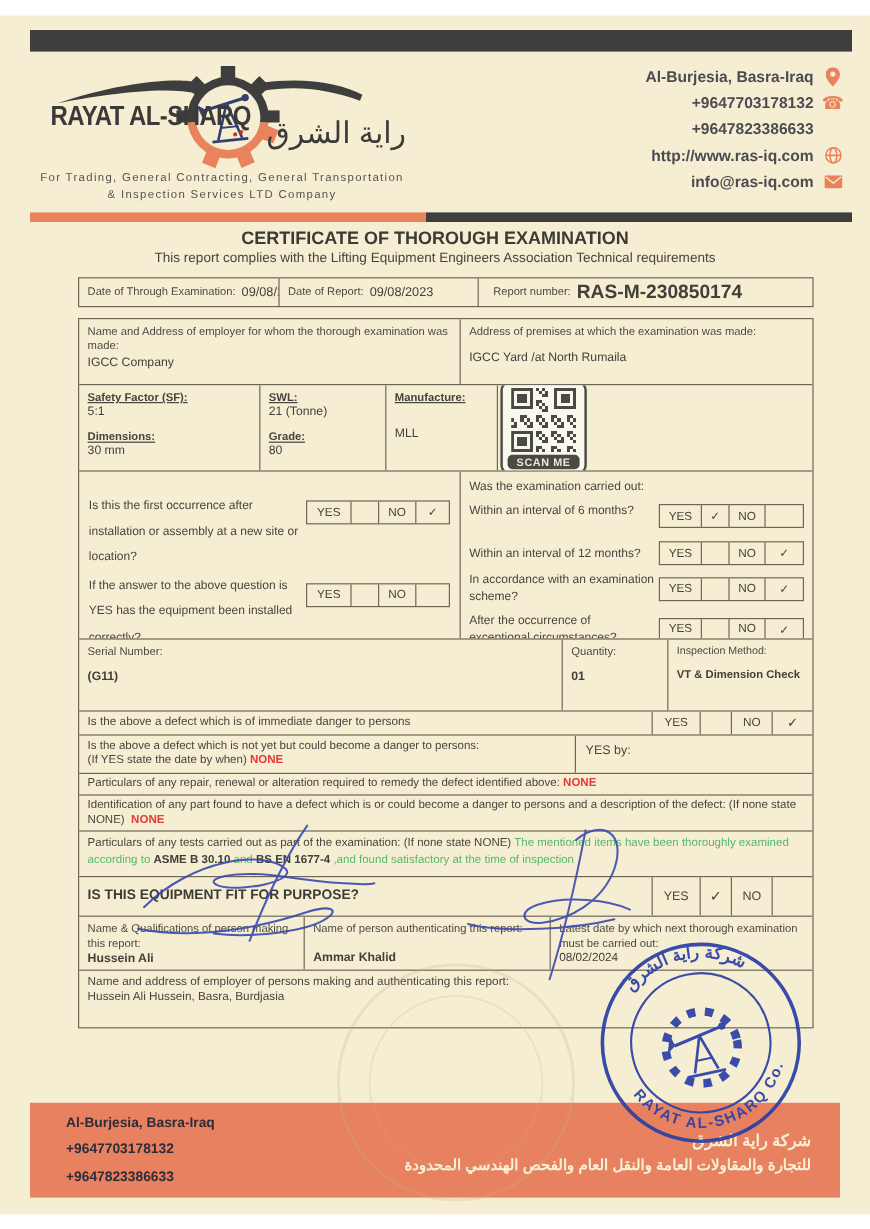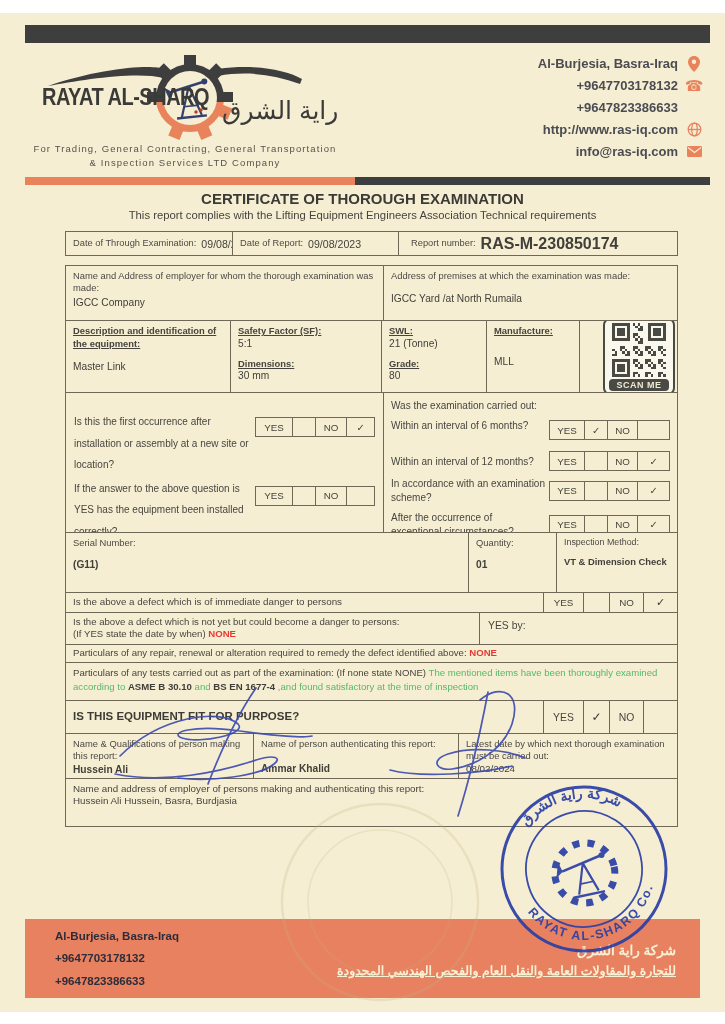"Description and identification of the" div.cell { html: <div> <div>Description and identification of the equipment:</div> <div>Master Link</div> </div> -> none }
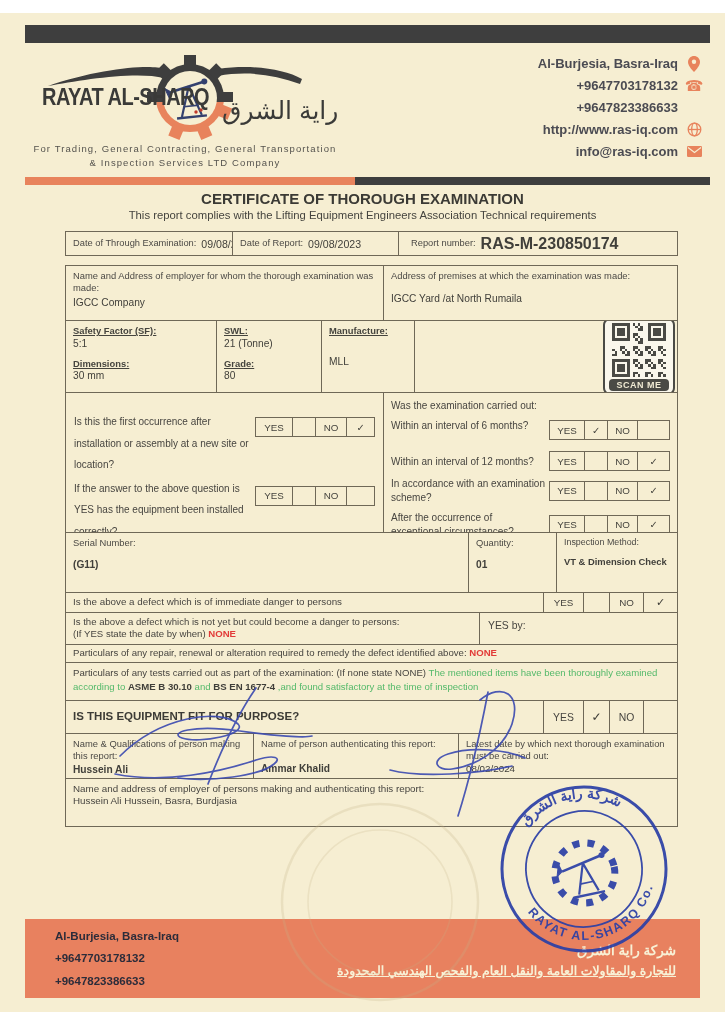"SCAN ME" div.cell { justify-content: flex-end -> flex-start }
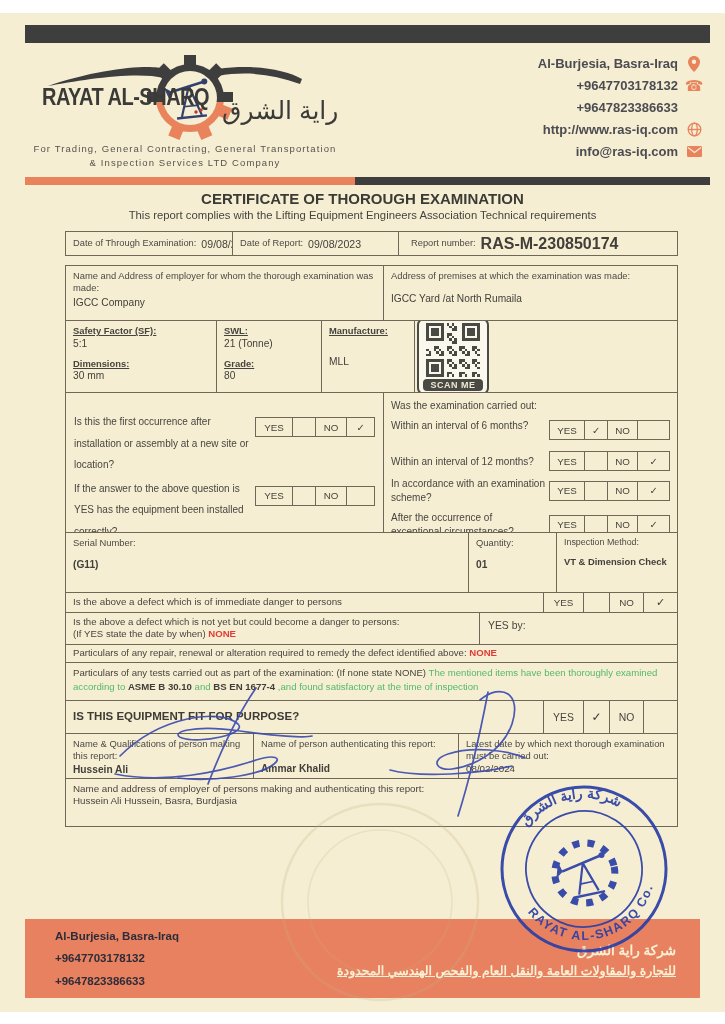"Identification of any part found" div.tr { html: none -> <div> <div> <span>Identification of any part found to have a defect which is or could become a danger to persons and a description of the defect: (If none state NONE)</span>&nbsp; <span>NONE</span> </div> </div> }
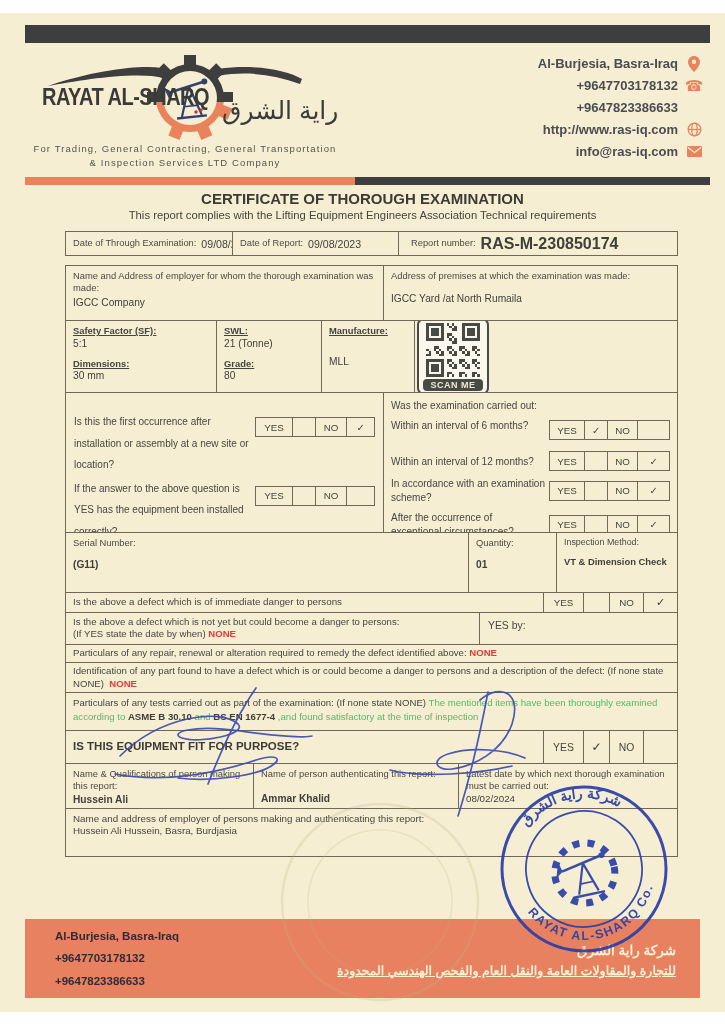"للتجارة والمقاولات العامة والنقل العام" .f-ar2 { text-decoration: underline -> none }
